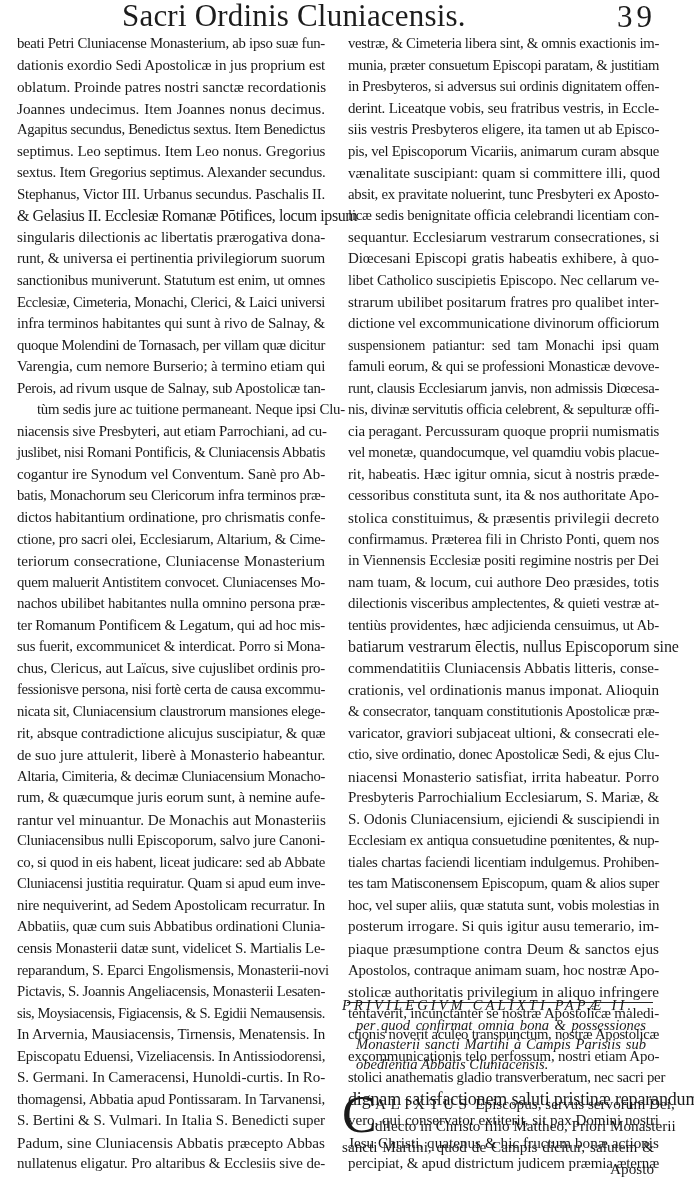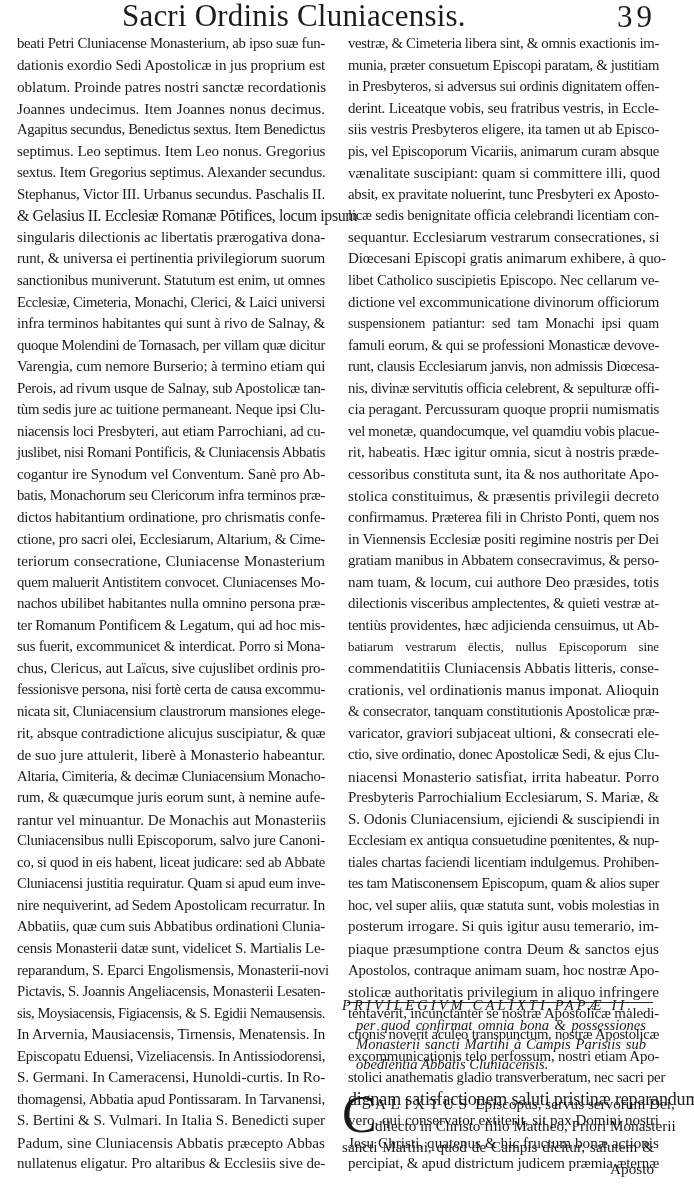"Diœcesani Episcopi gratis animarum" span.line { text: animarum -> habeatis }
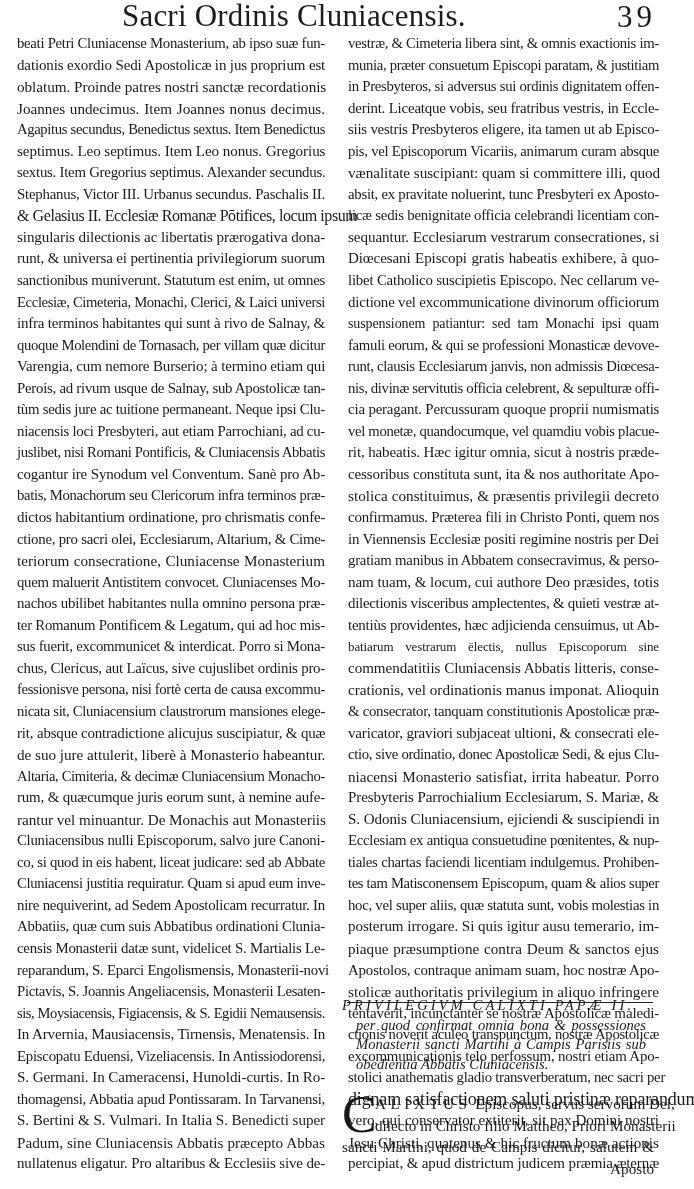"strarum ubilibet positarum fratres pro" span.line { html: none -> <span>strarum ubilibet positarum fratres pro qualibet inter-</span> }
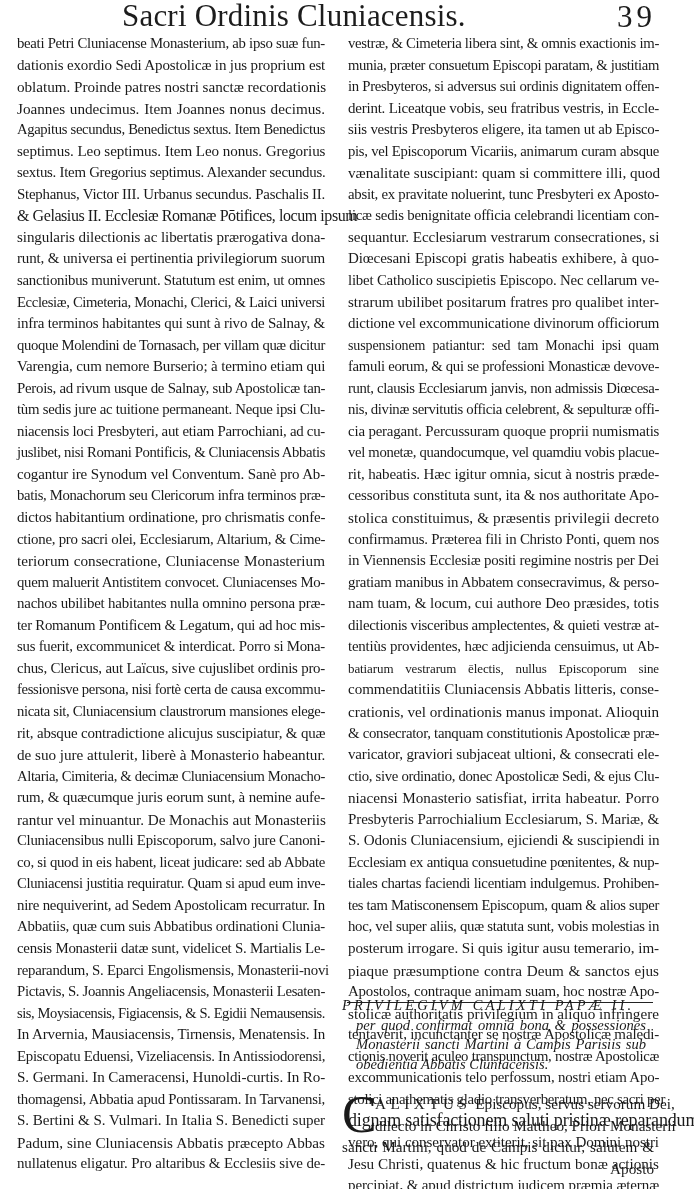"tùm sedis jure ac tuitione" span.line { margin-left: none -> 20px }
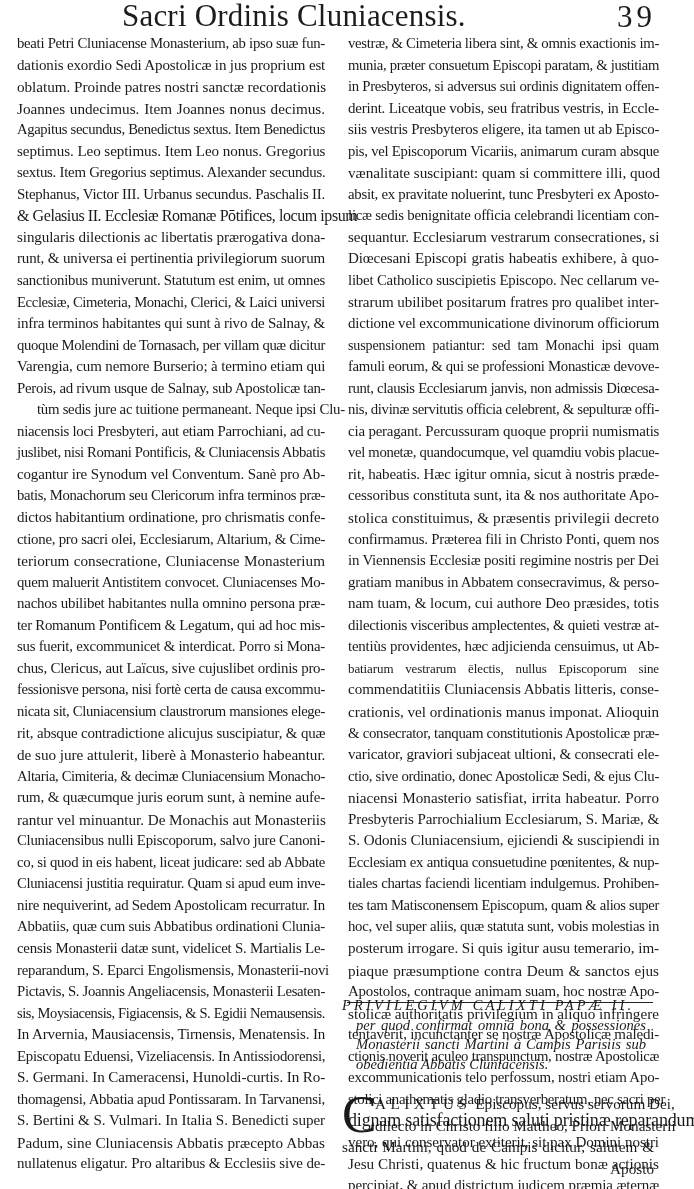"niacensis loci Presbyteri, aut etiam" span.line { text: loci -> sive }
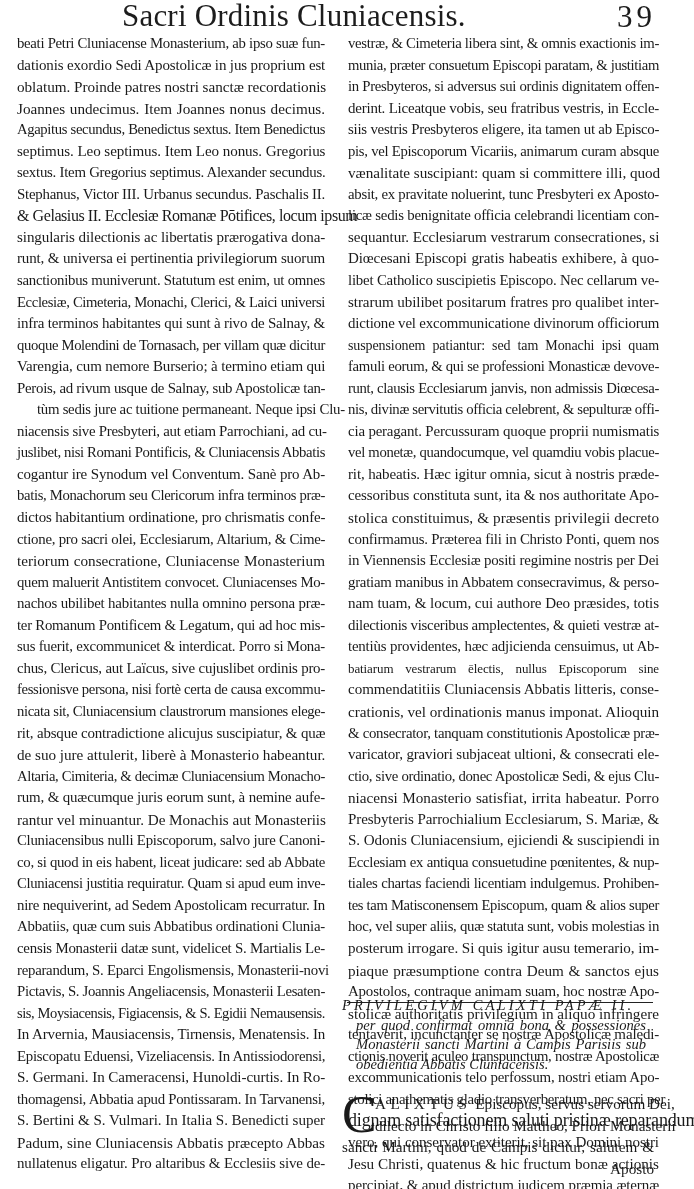"gratiam manibus in Abbatem" span.line { html: <span>gratiam manibus in Abbatem consecravimus, &amp; perso-</span> -> none }
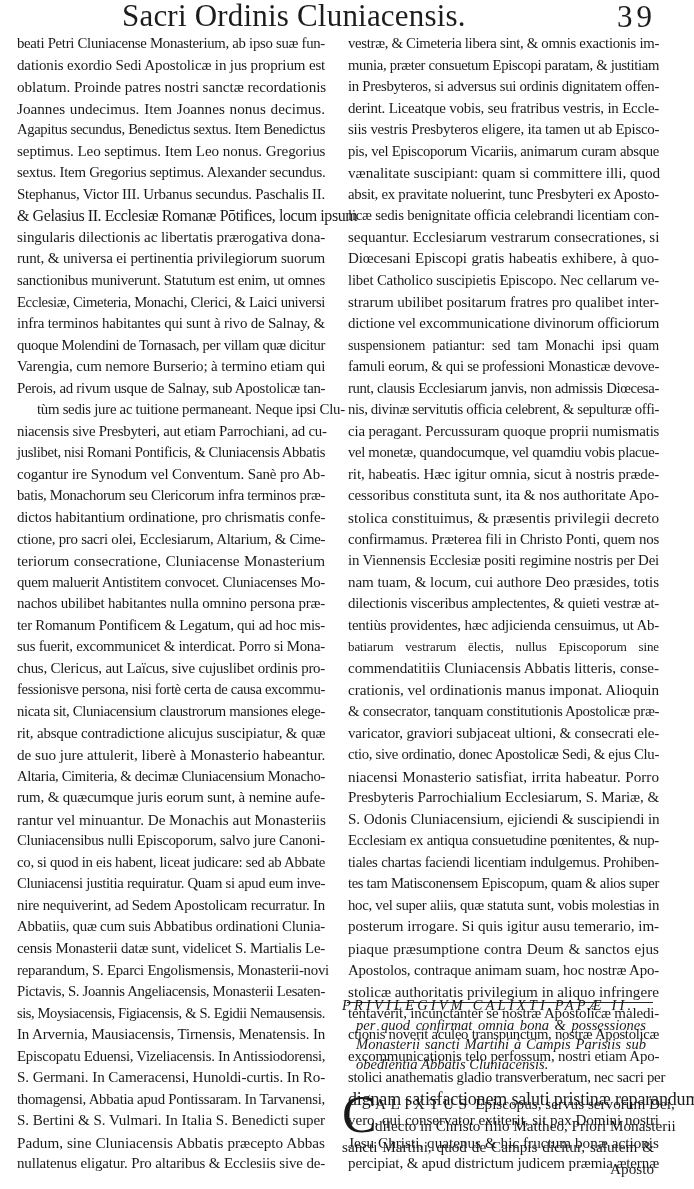"batiarum vestrarum ēlectis, nullus" span.line { font-size: 13px -> 16px }
